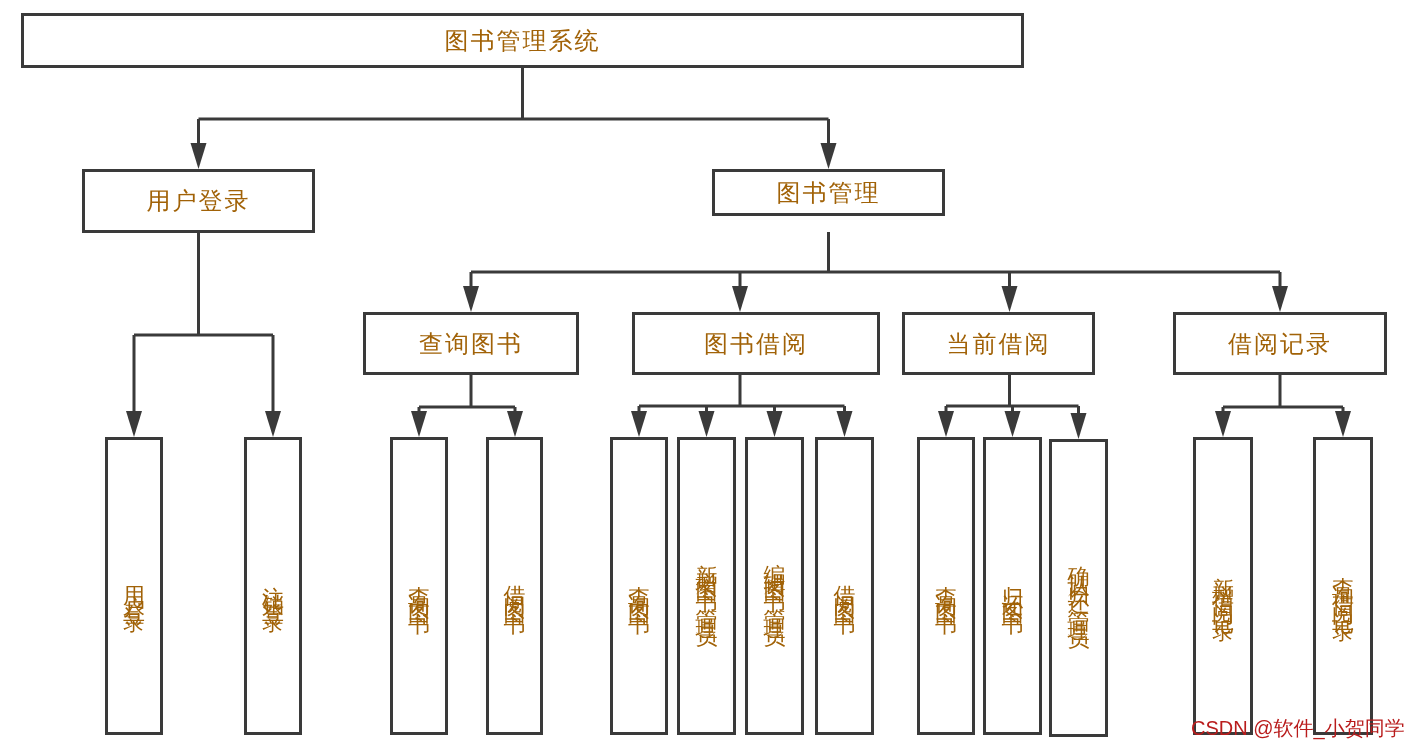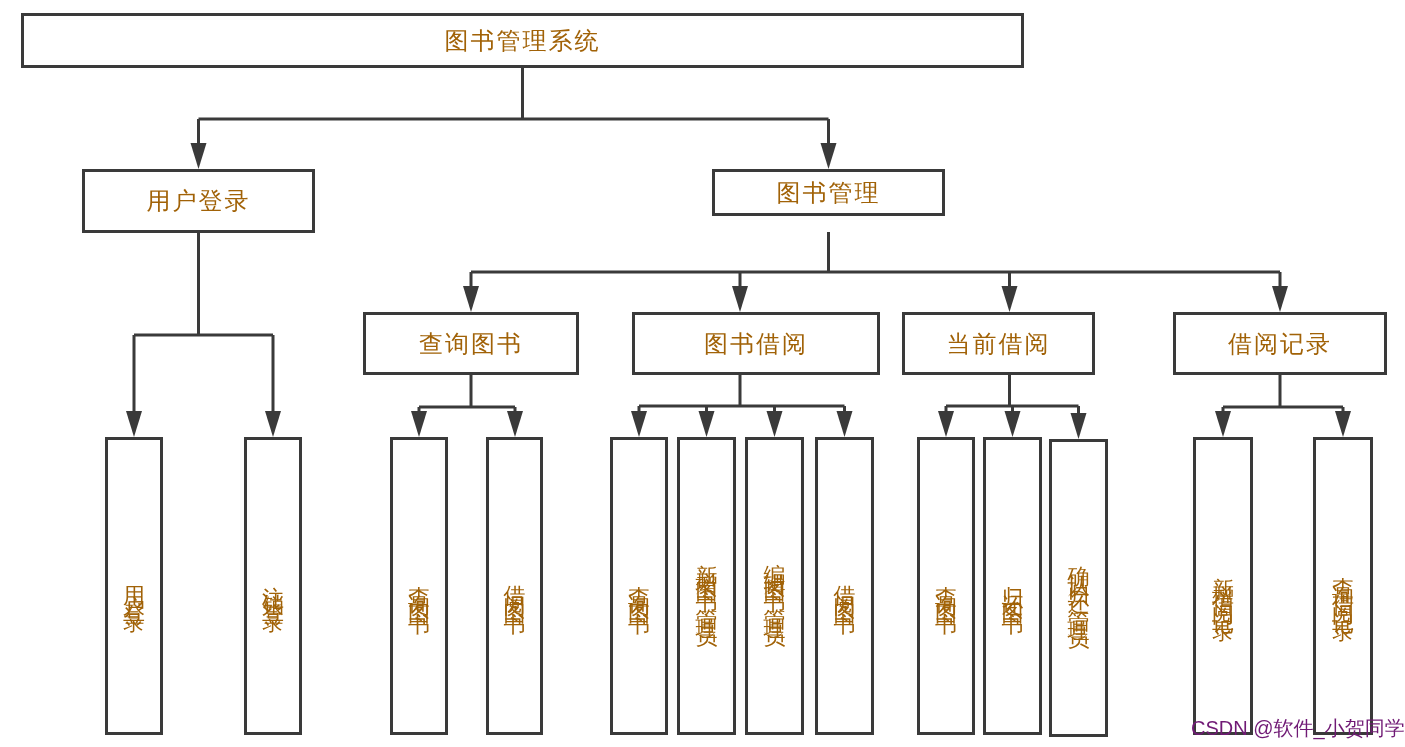"CSDN @软件_小贺同学" #watermark { color: #701a75 -> #b91c1c }
